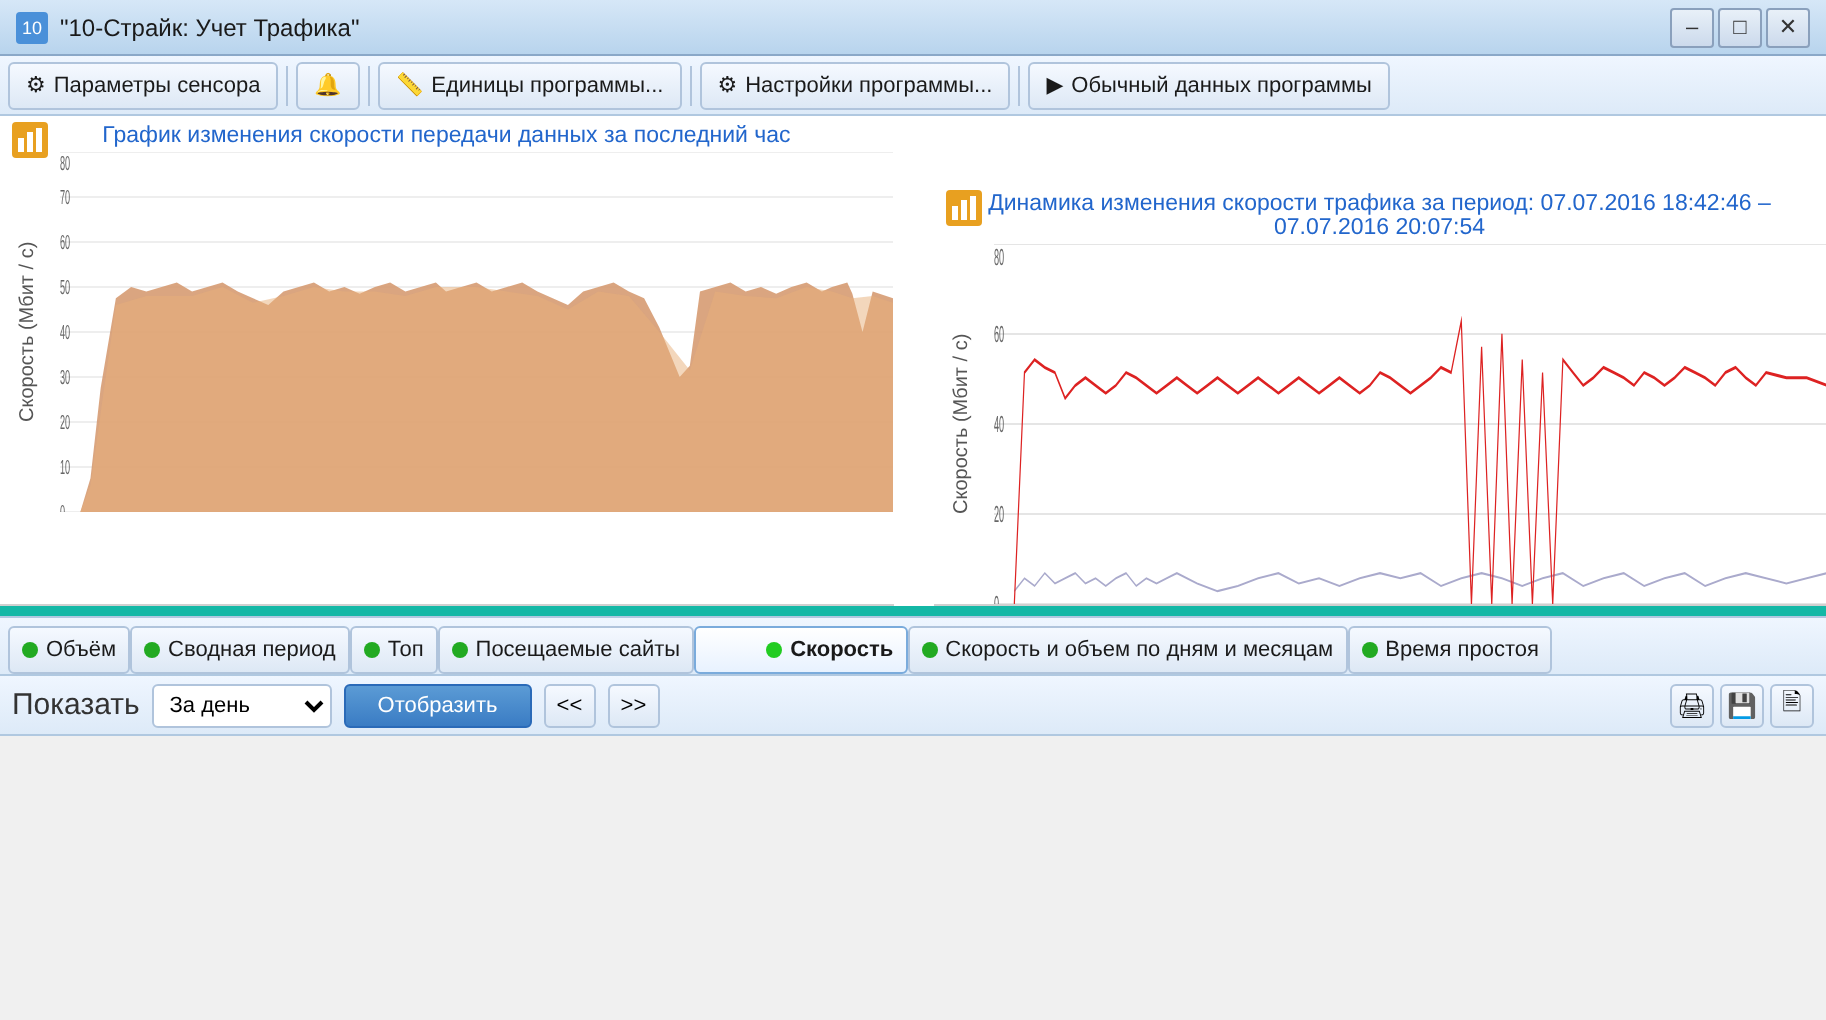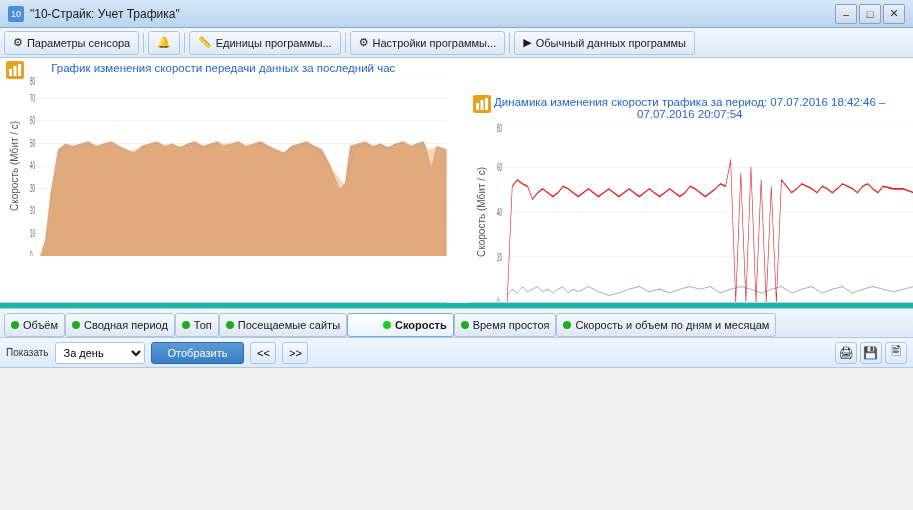"Время простоя" div.tab-item { order: before "Скорость и объем по дням" -> after "Скорость и объем по дням" }
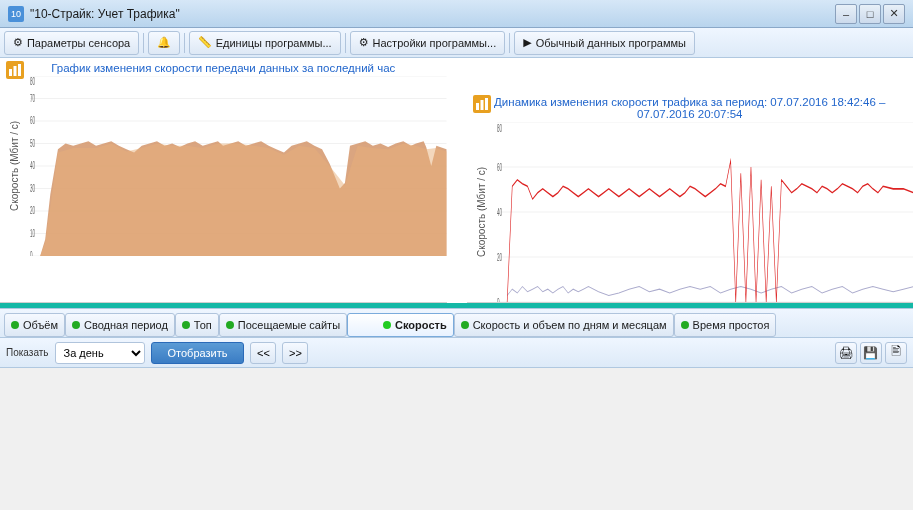"Показать" .show-label { font-size: 10px -> 15px }
